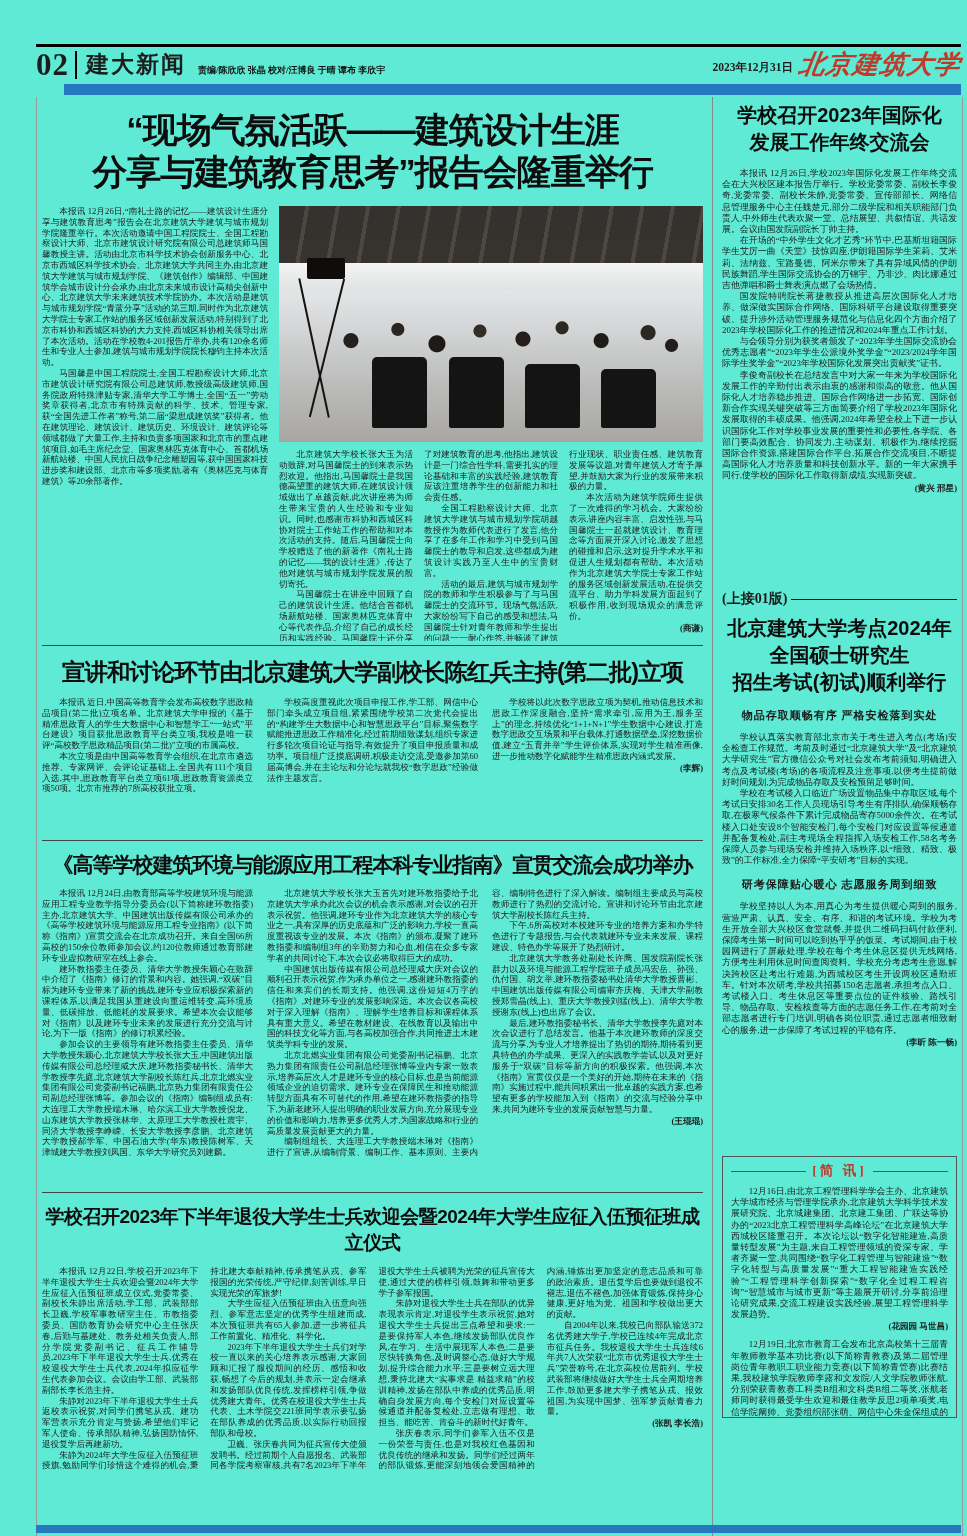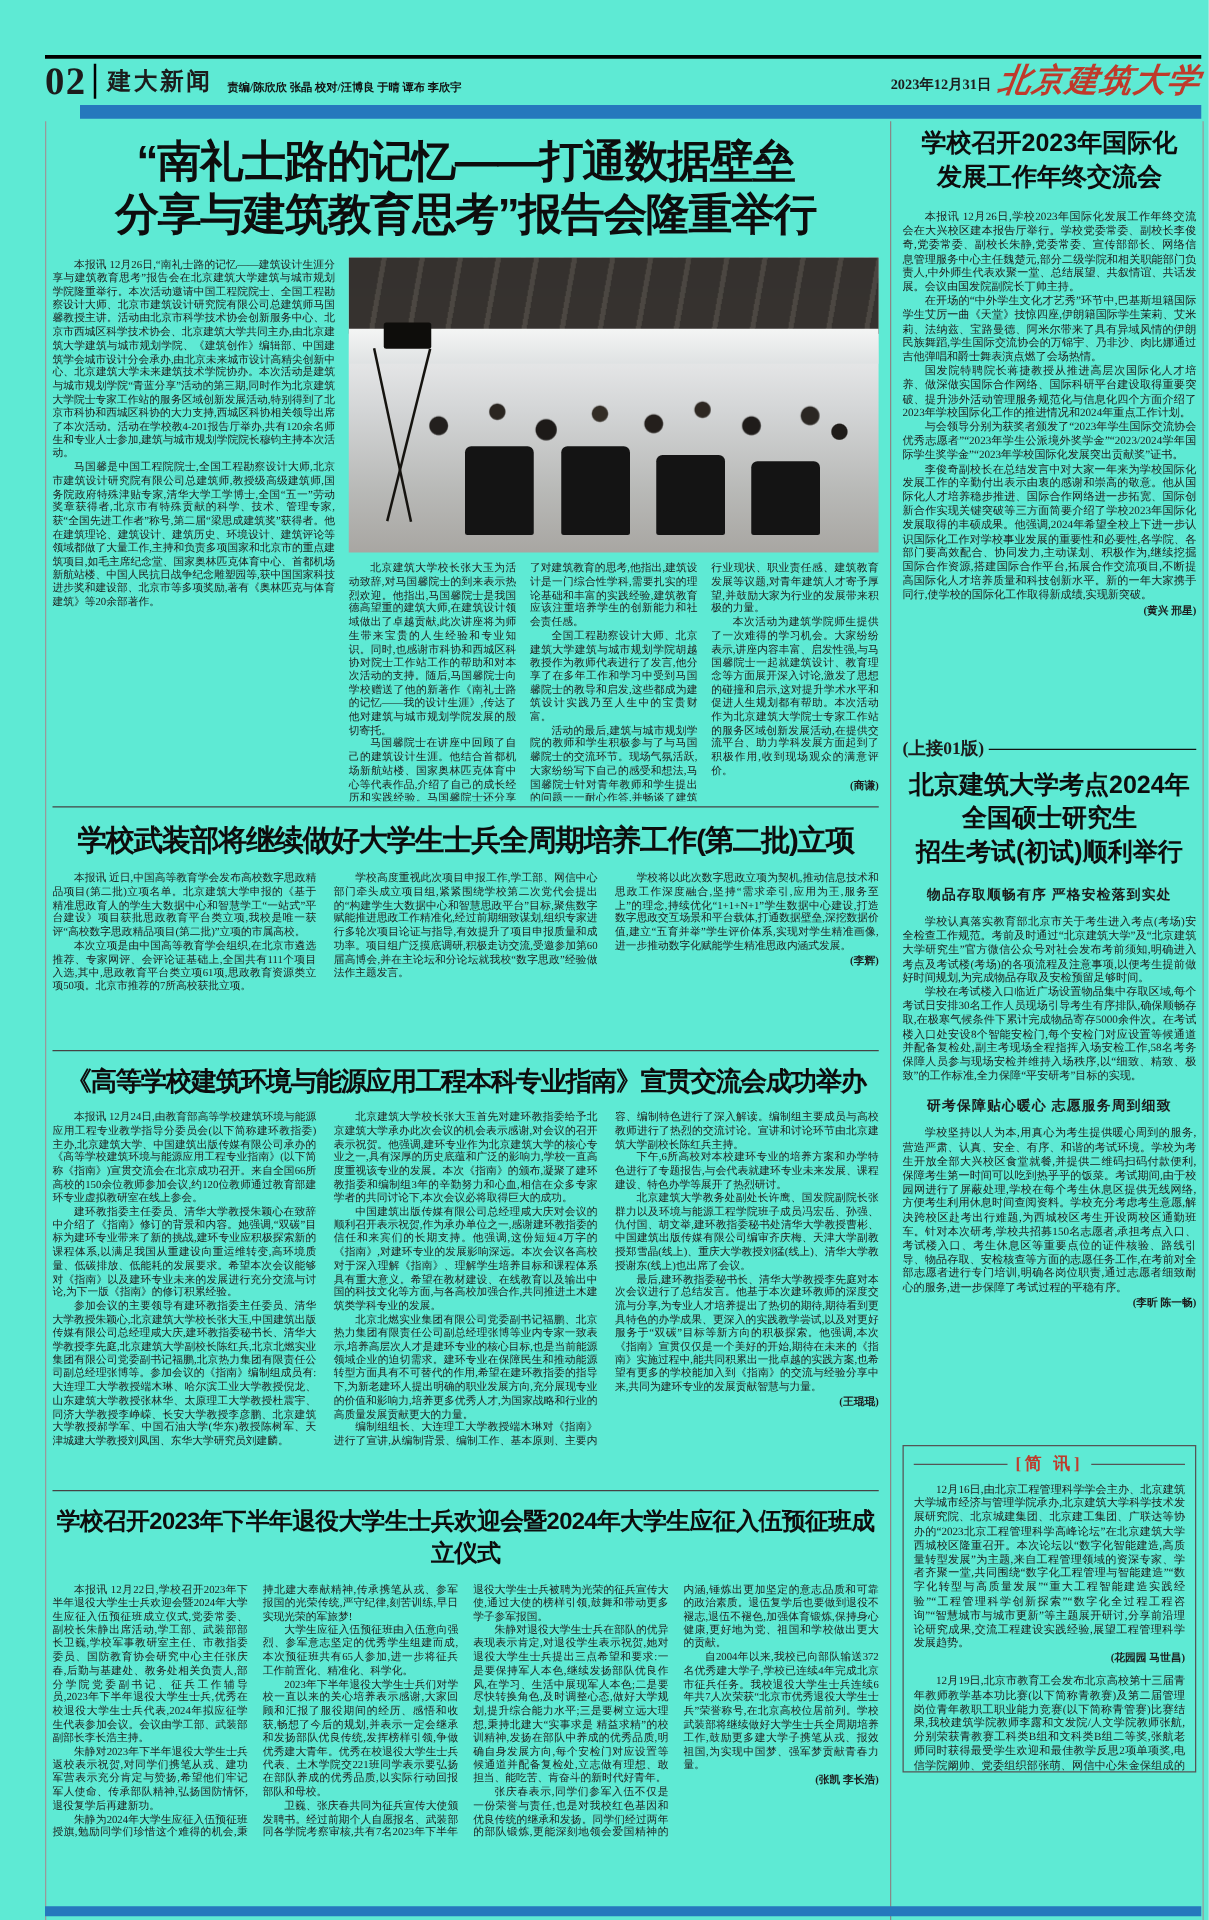"建大新闻" .section-name { font-size: 19px -> 23px }
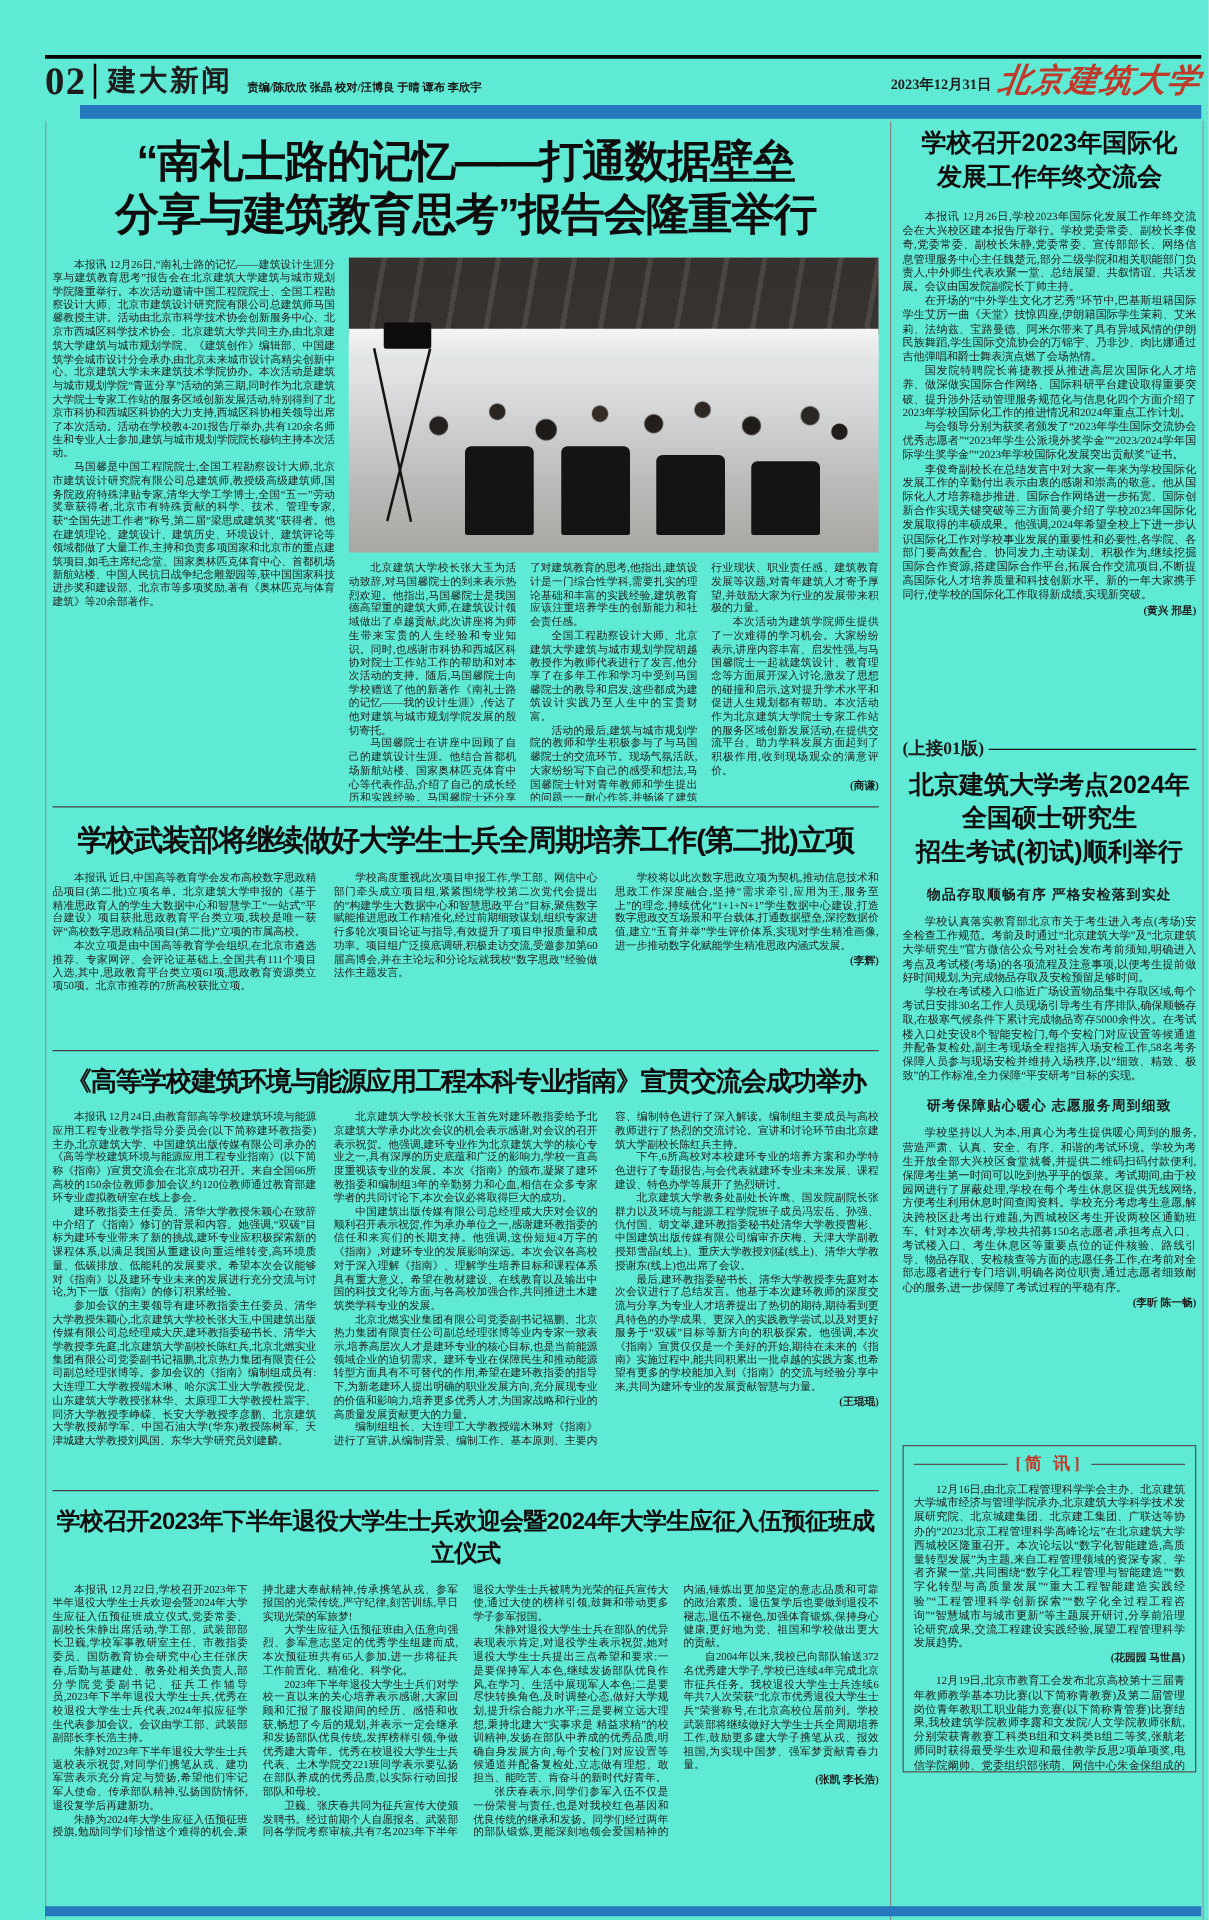"“南礼士路的记忆——打通数据壁垒" span { text: 南礼士路的记忆——打通数据壁垒 -> 现场气氛活跃——建筑设计生涯 }
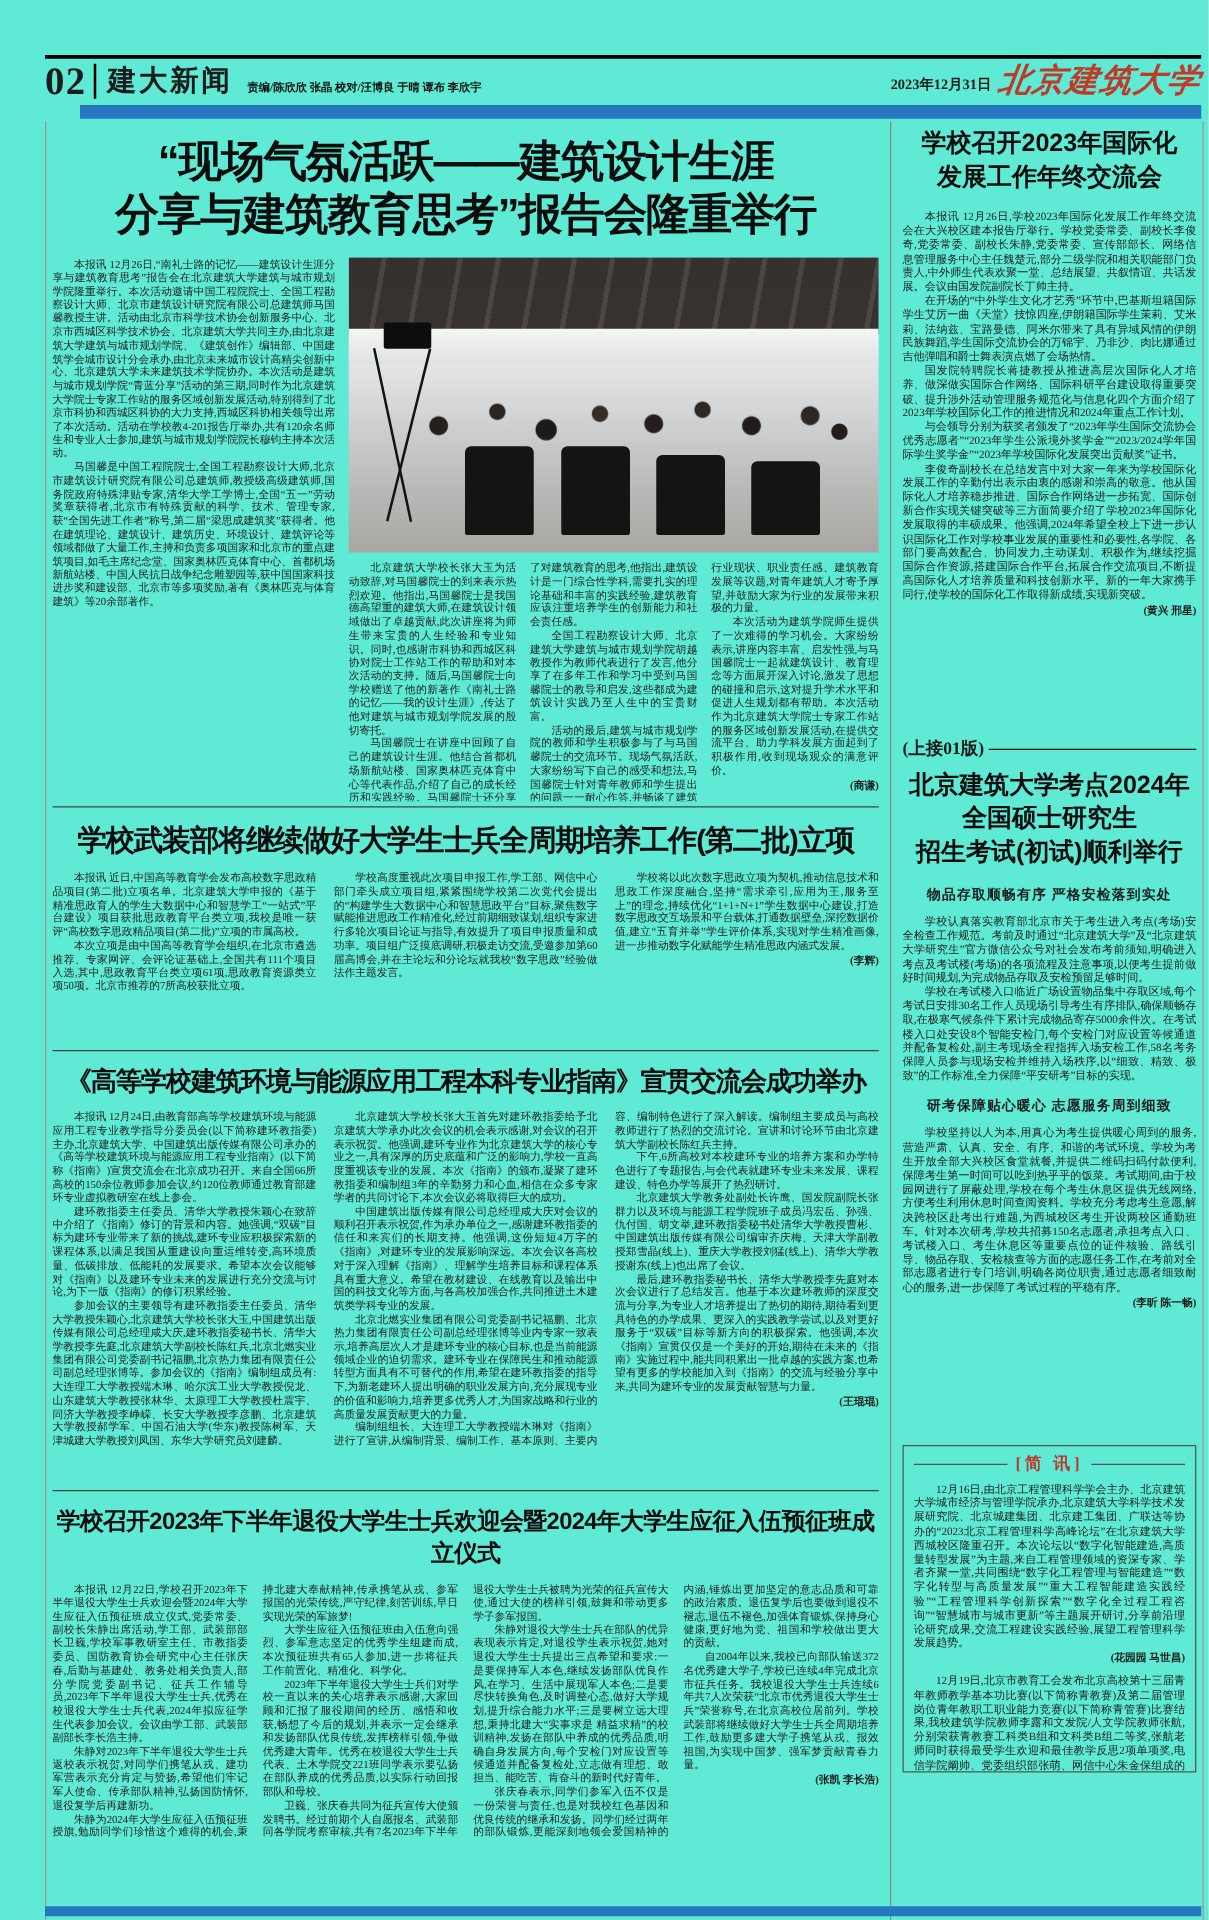"学校武装部将继续做好大学生士兵全周期培养工作(第二批)立项" h2 { text: 学校武装部将继续做好大学生士兵全周期培养工作 -> 宣讲和讨论环节由北京建筑大学副校长陈红兵主持 }
